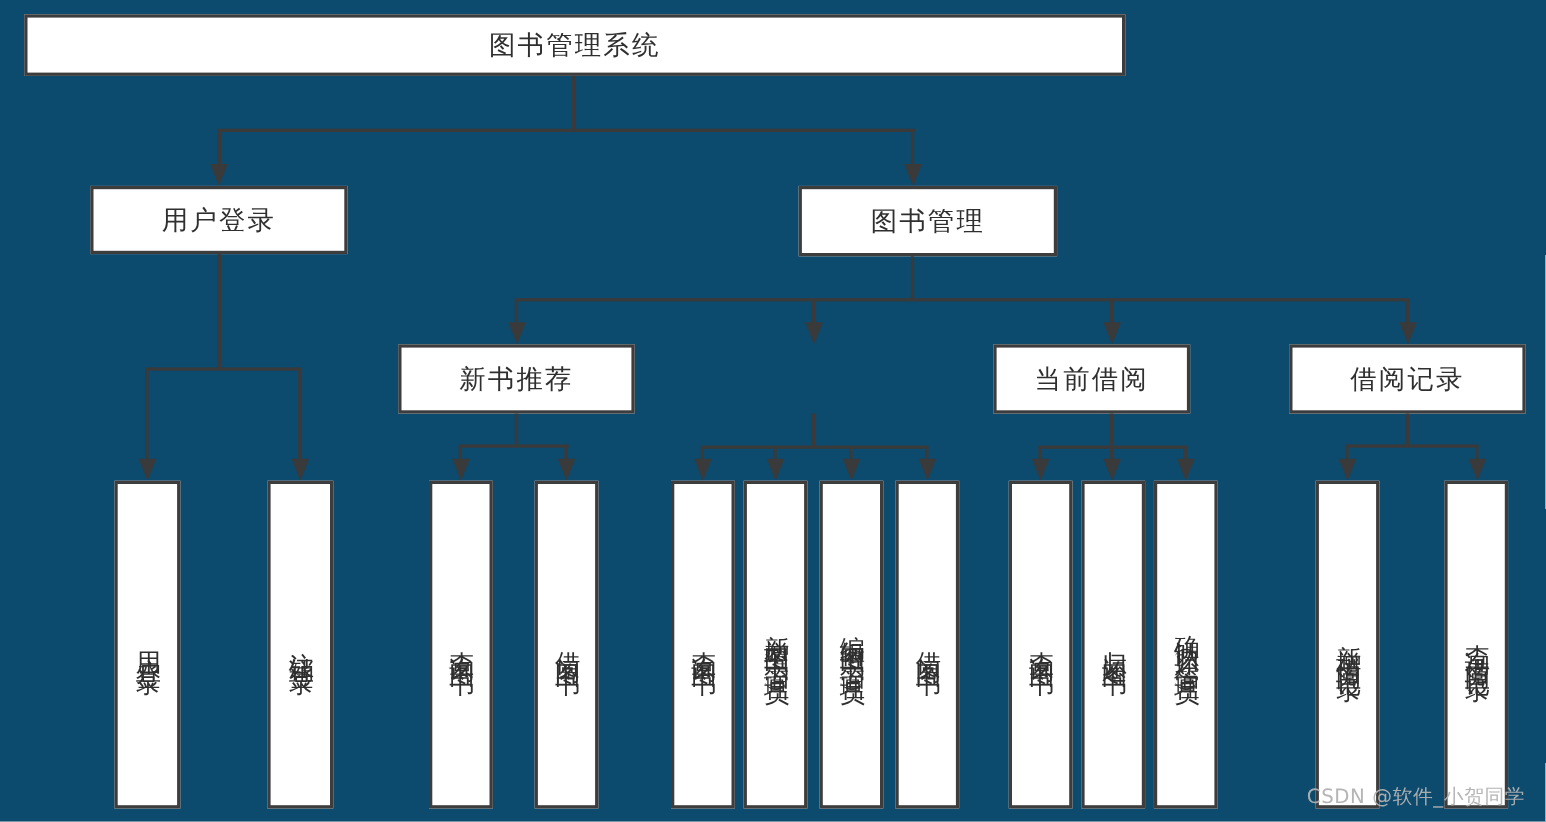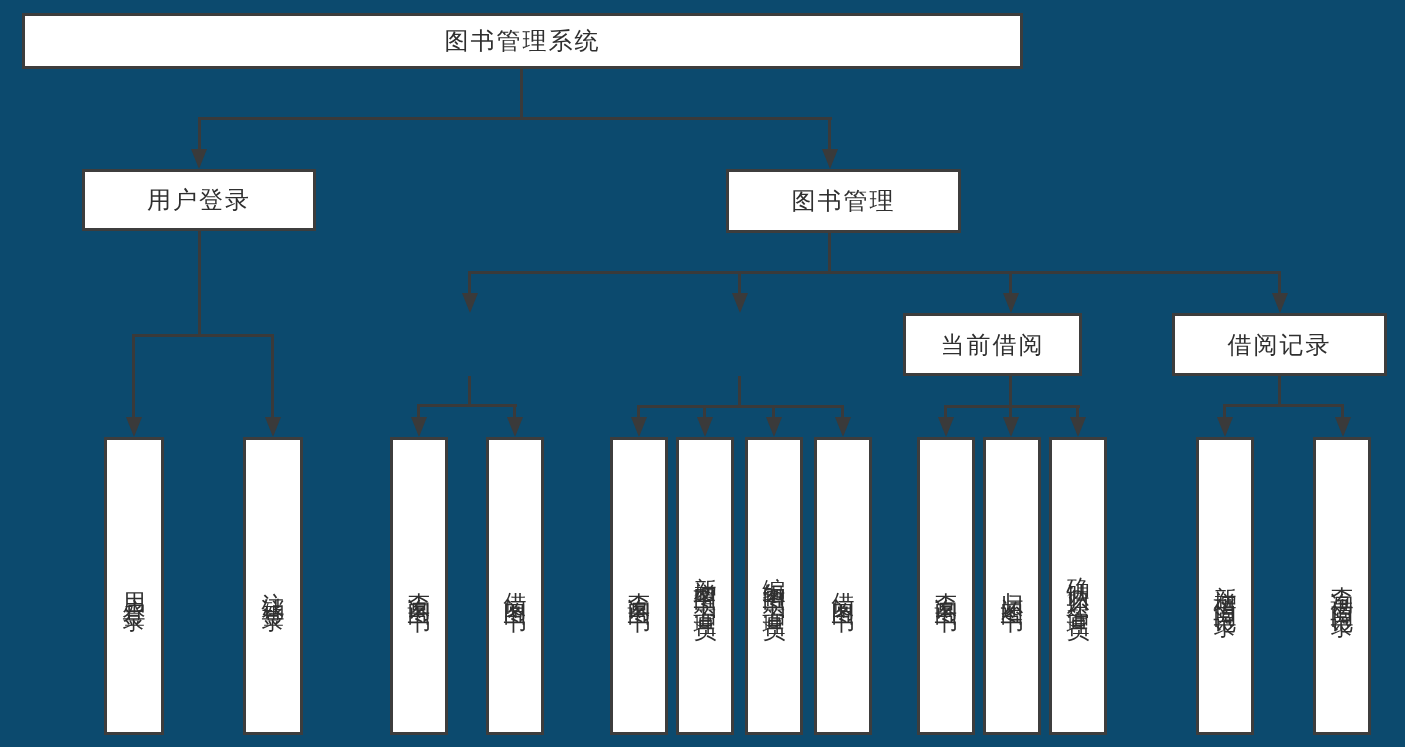"新书推荐" div.node { html: none -> <div>新书推荐</div> }
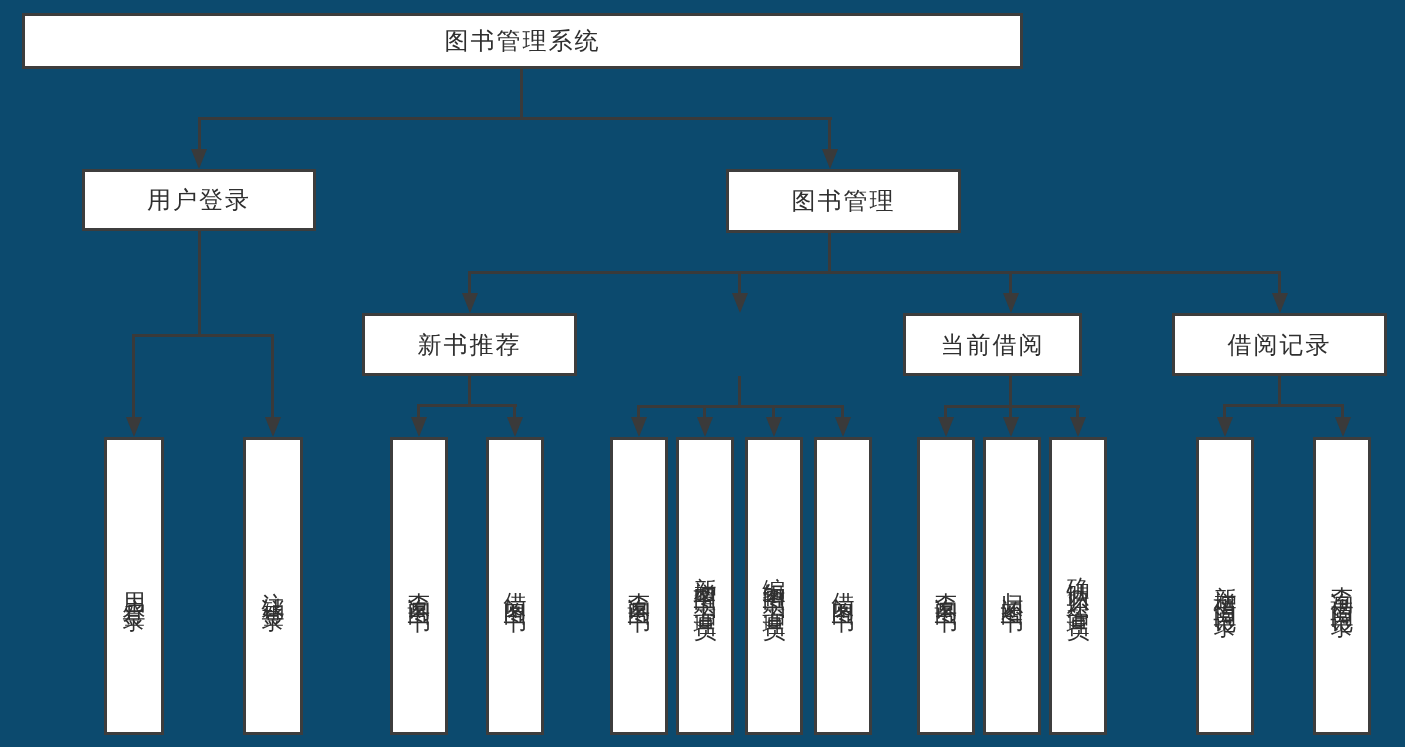"CSDN @软件_小贺同学" div.watermark { html: none -> <div>CSDN @软件_小贺同学</div> }
